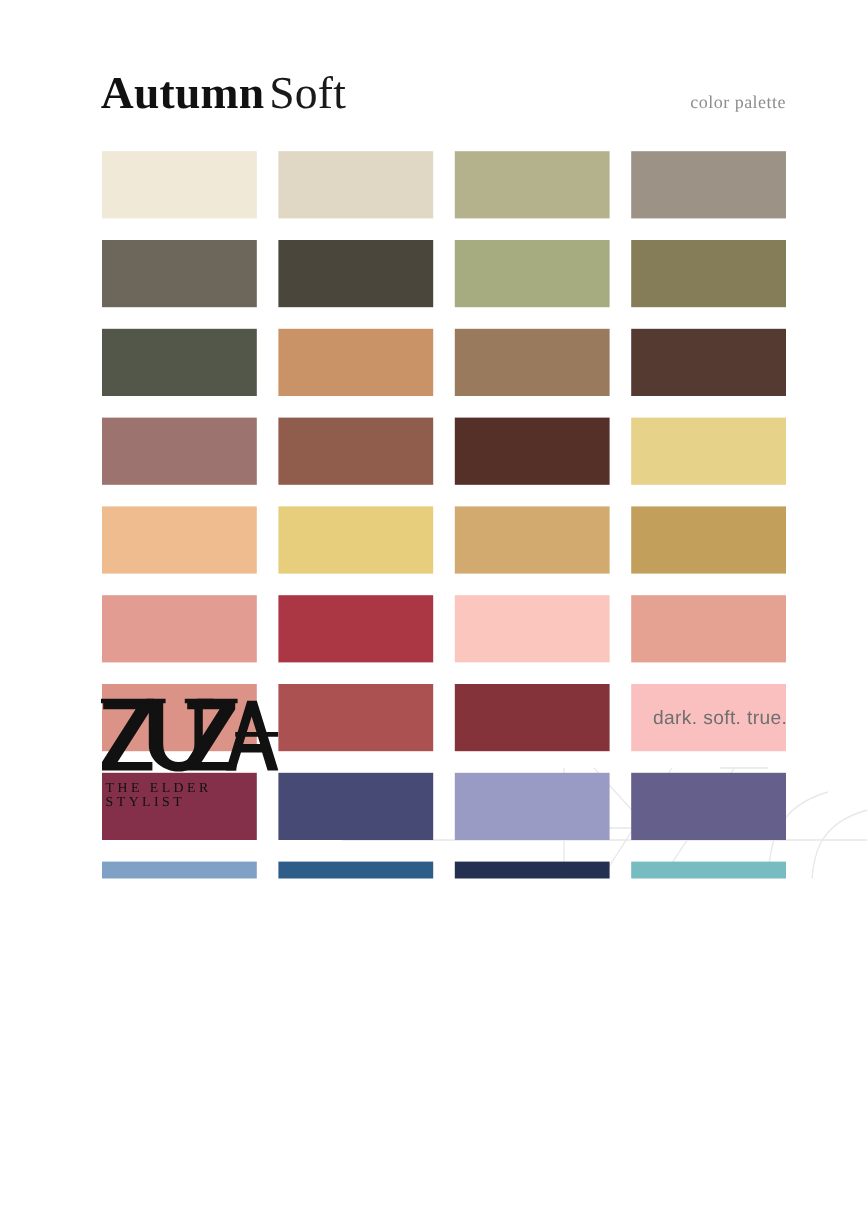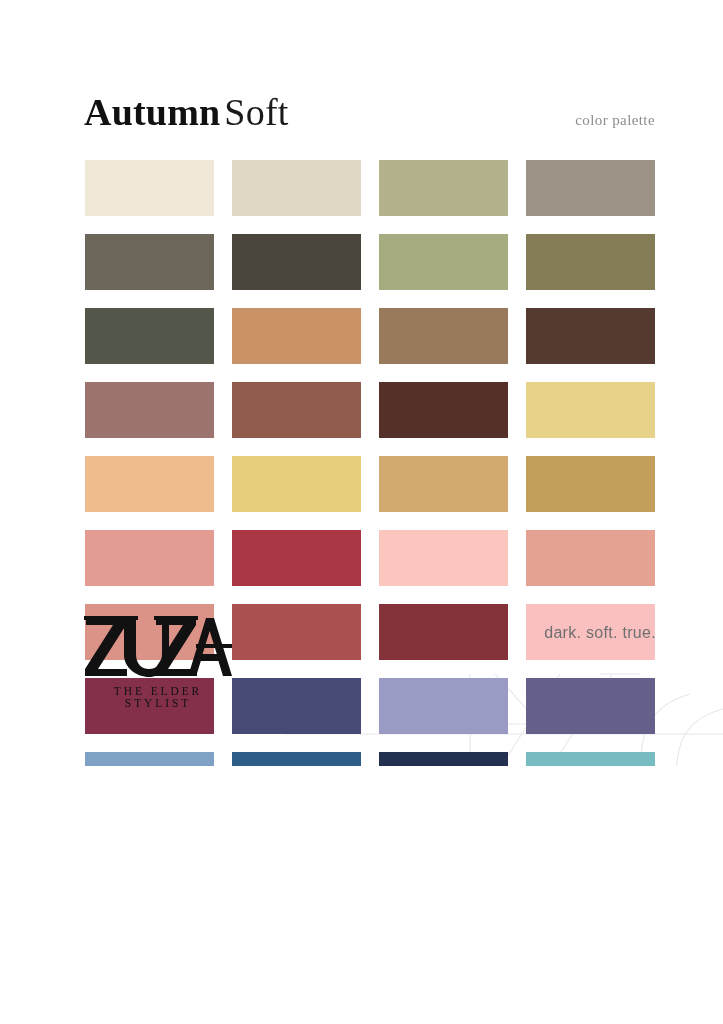"Autumn Soft" #page { margin-top: 34px -> none }
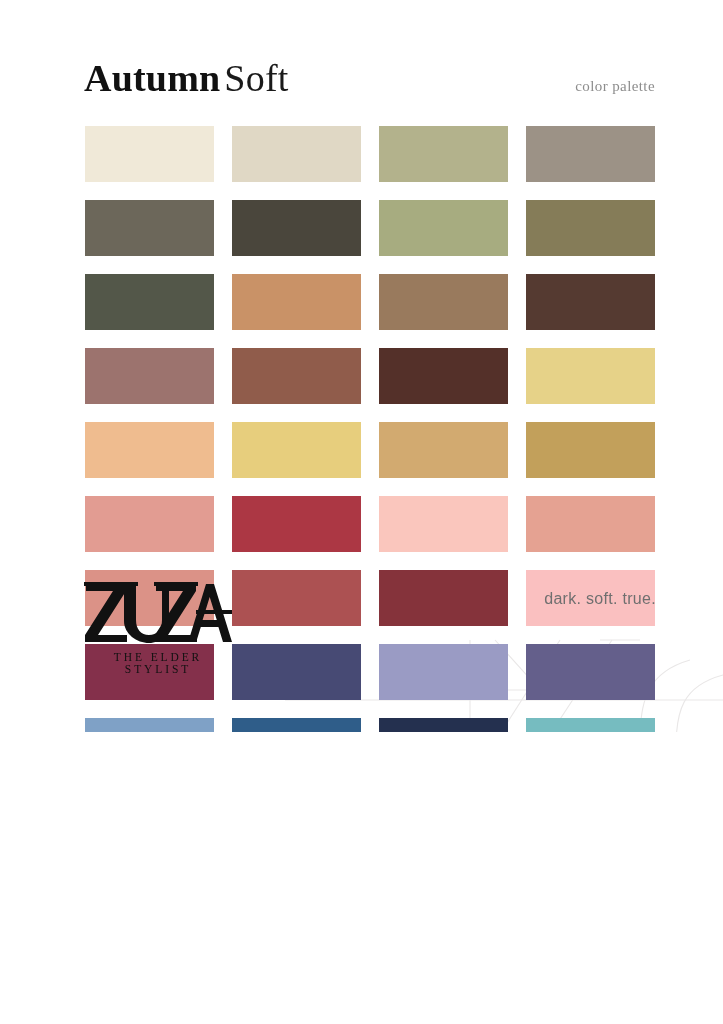"THE ELDER STYLIST" #logo-tagline { text-align: center -> none }
